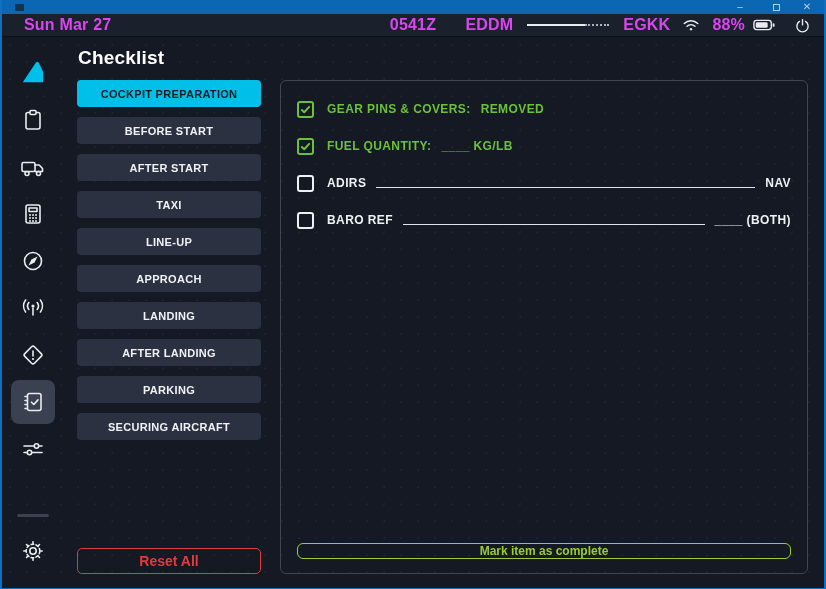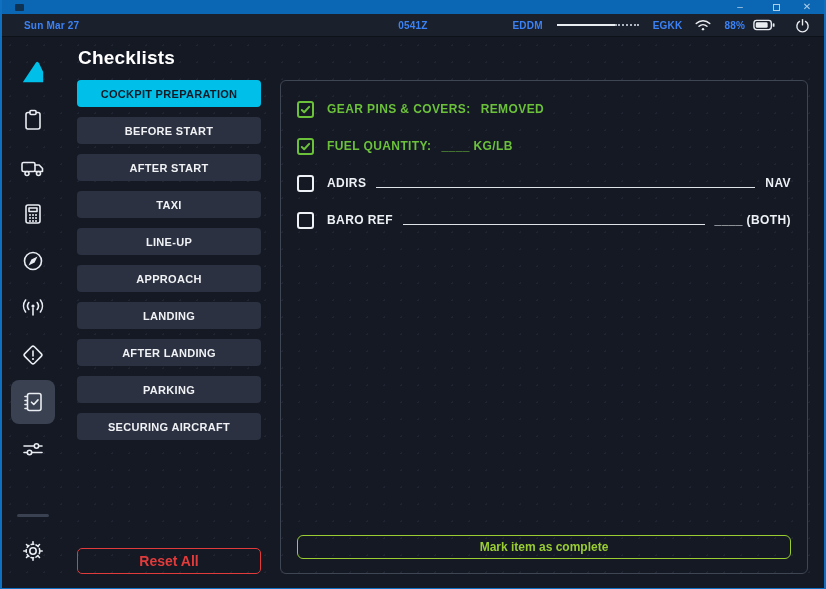"Sun Mar 27" .statusbar { color: #3b82f6 -> #d946ef; font-size: 10px -> 16px }
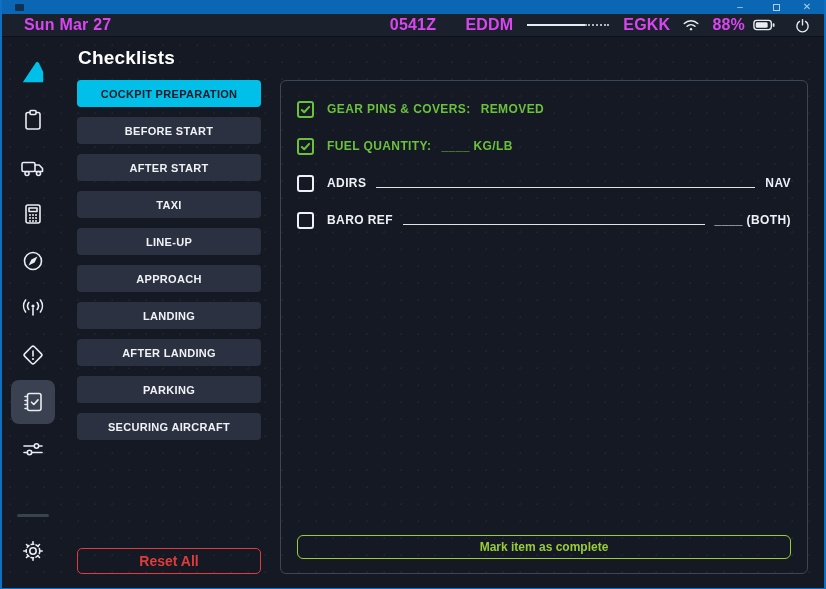"Checklists" div.page-title { text: Checklists -> Checklist }
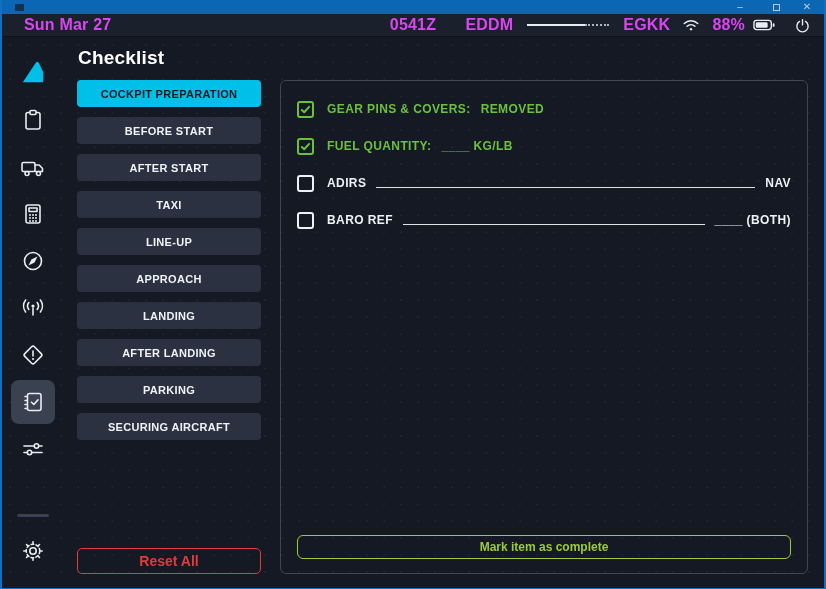"Mark item as complete" .complete-btn { height: 24px -> 16px }
